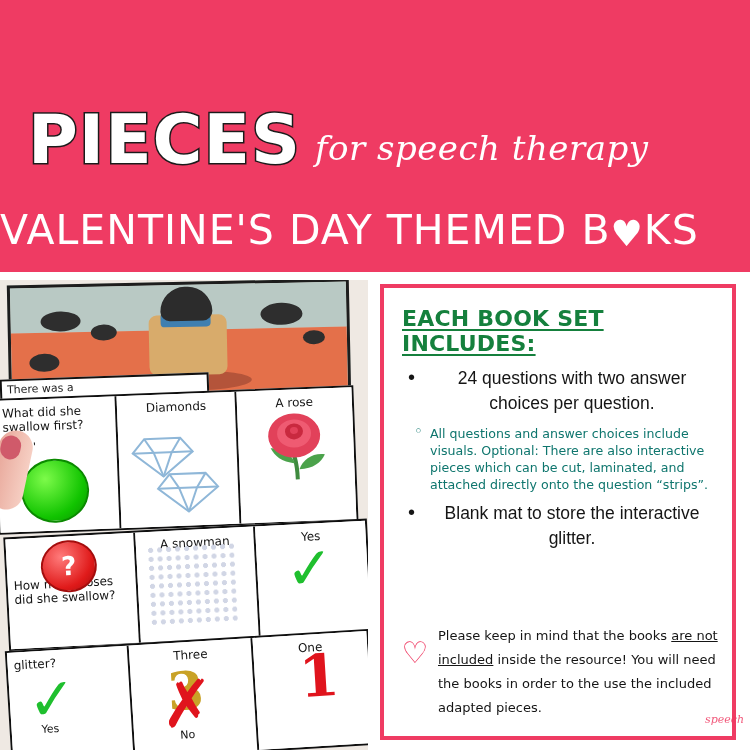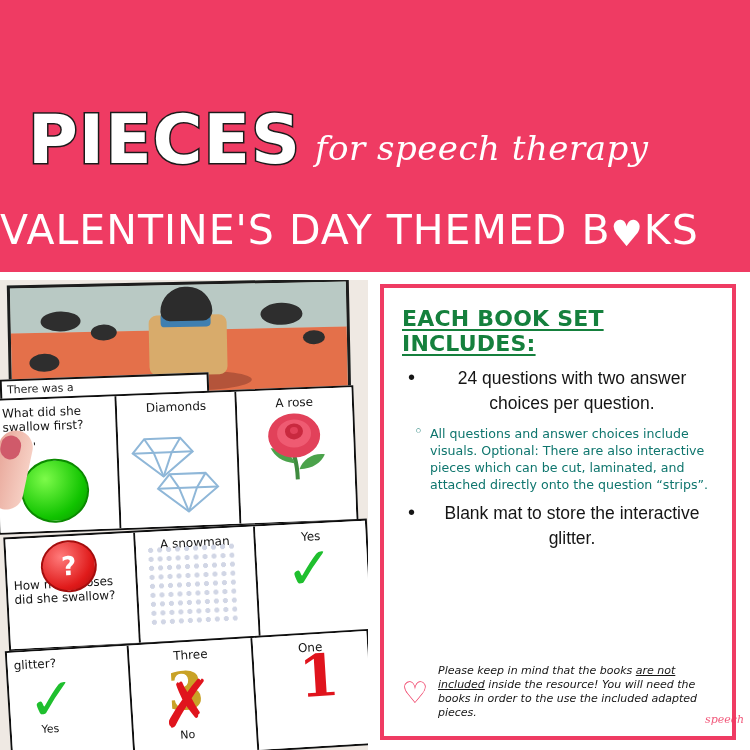"Please keep in mind that" .footnote { font-size: 11px -> 13px; font-style: italic -> none; line-height: 14px -> 24px }
